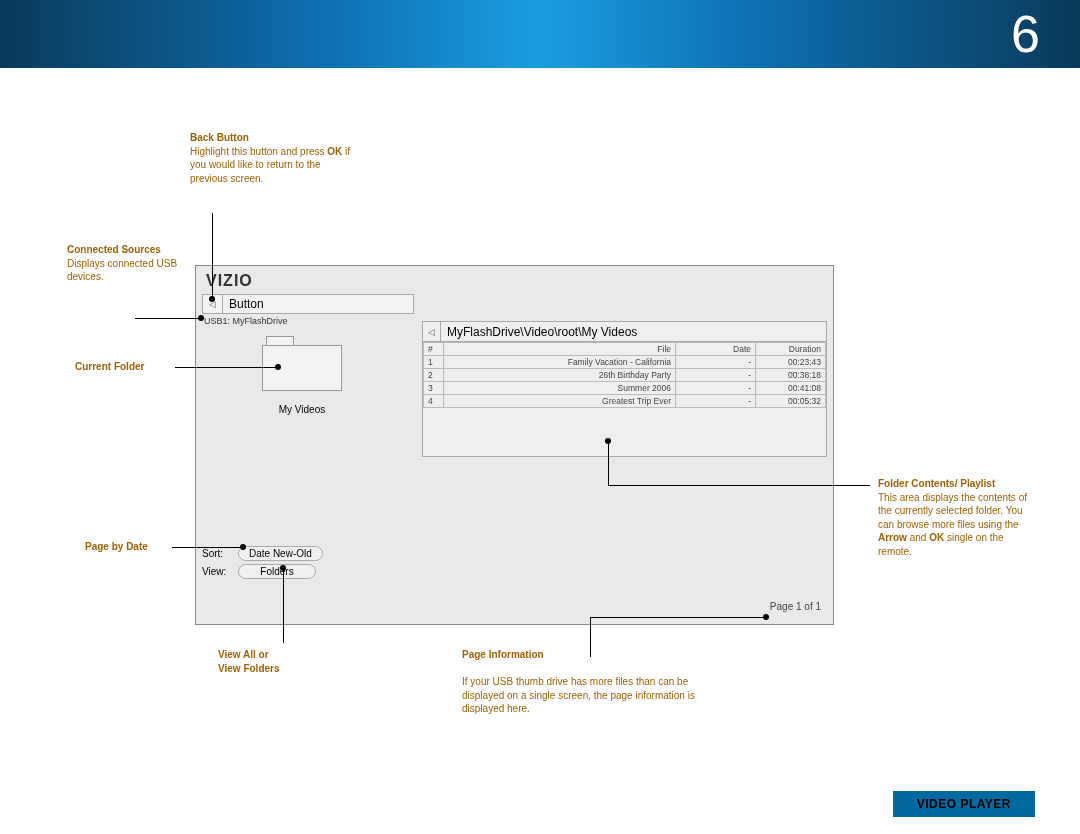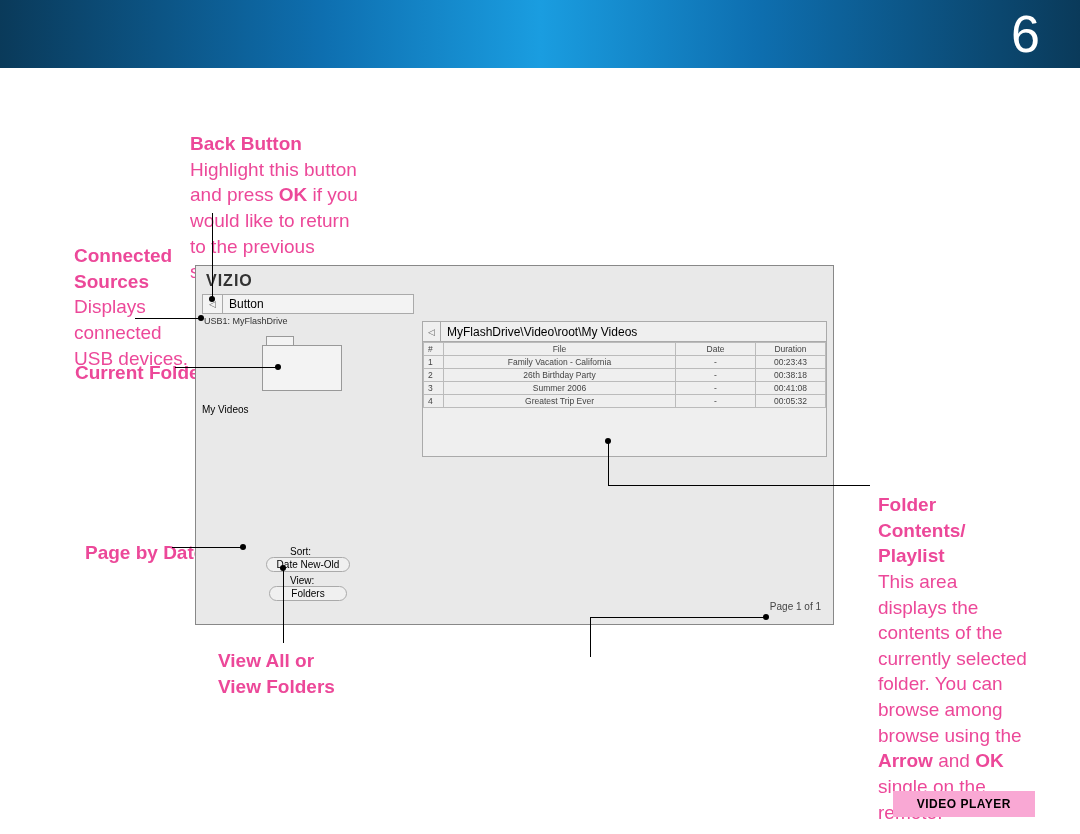"Back Button" .callout { color: #ec4899 -> #a16207; font-size: 19px -> 10px }
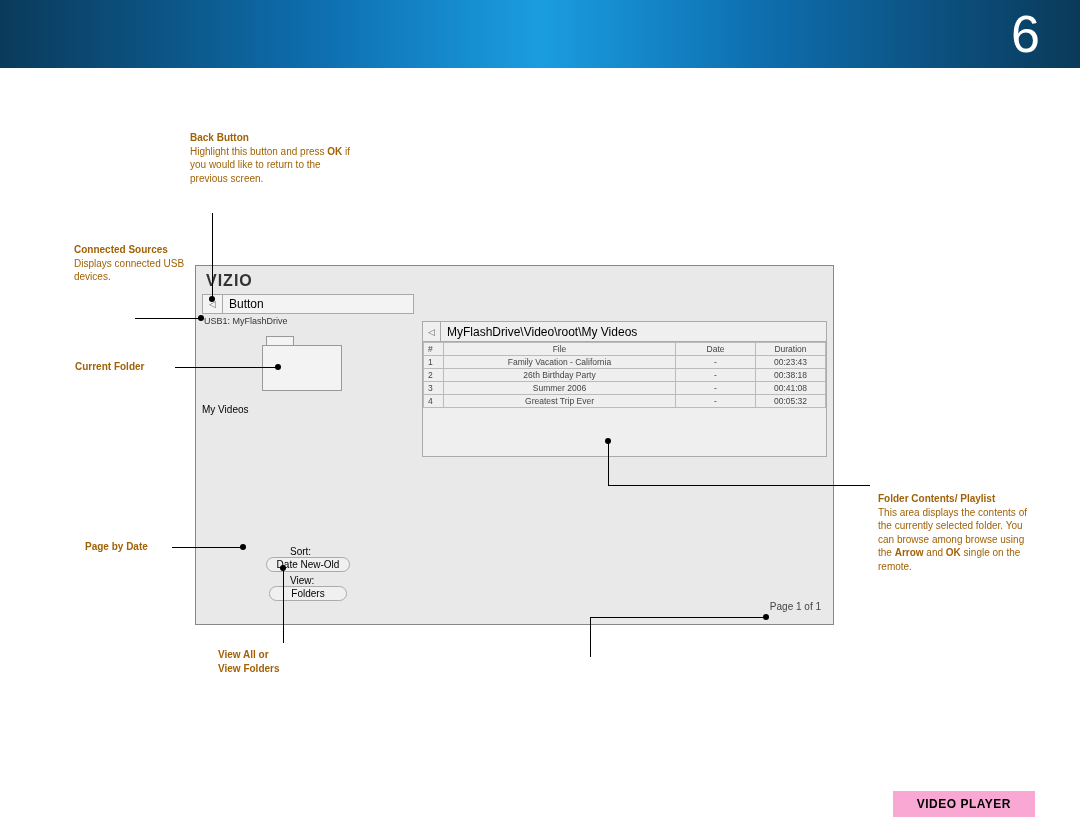"Connected Sources" div.callout { left: 74px -> 67px }
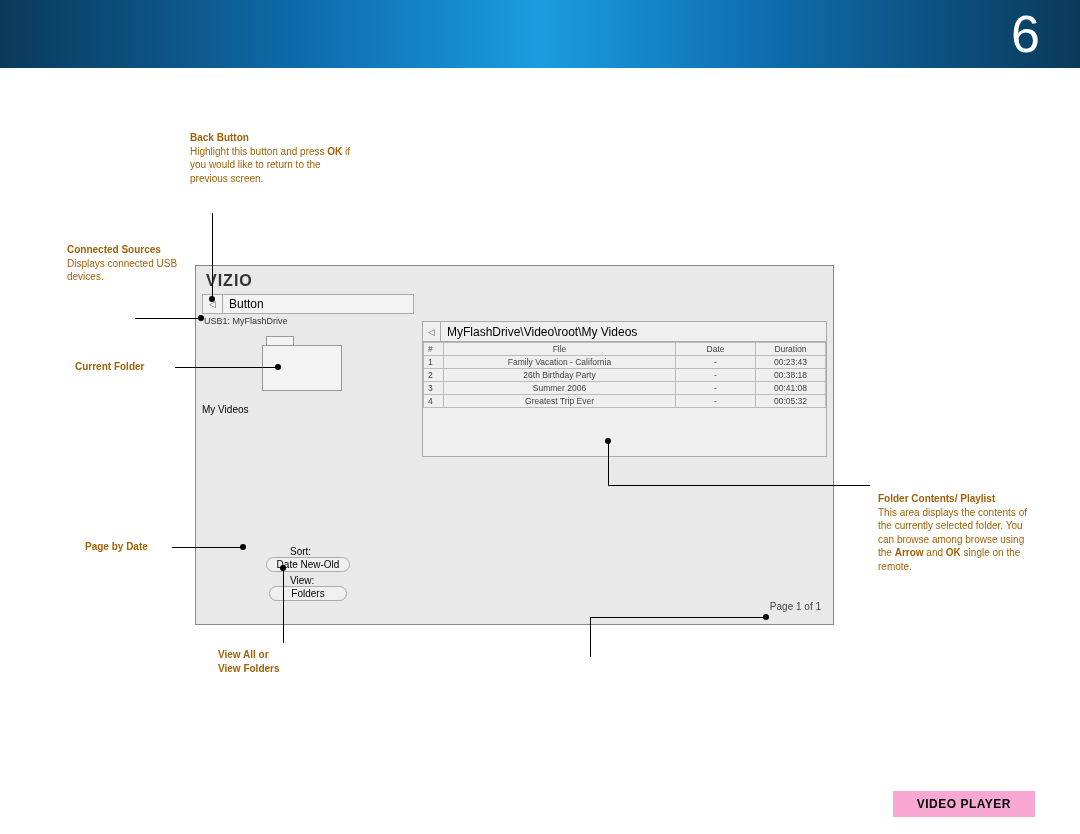"File" .file-table th, .file-table td { text-align: center -> right }
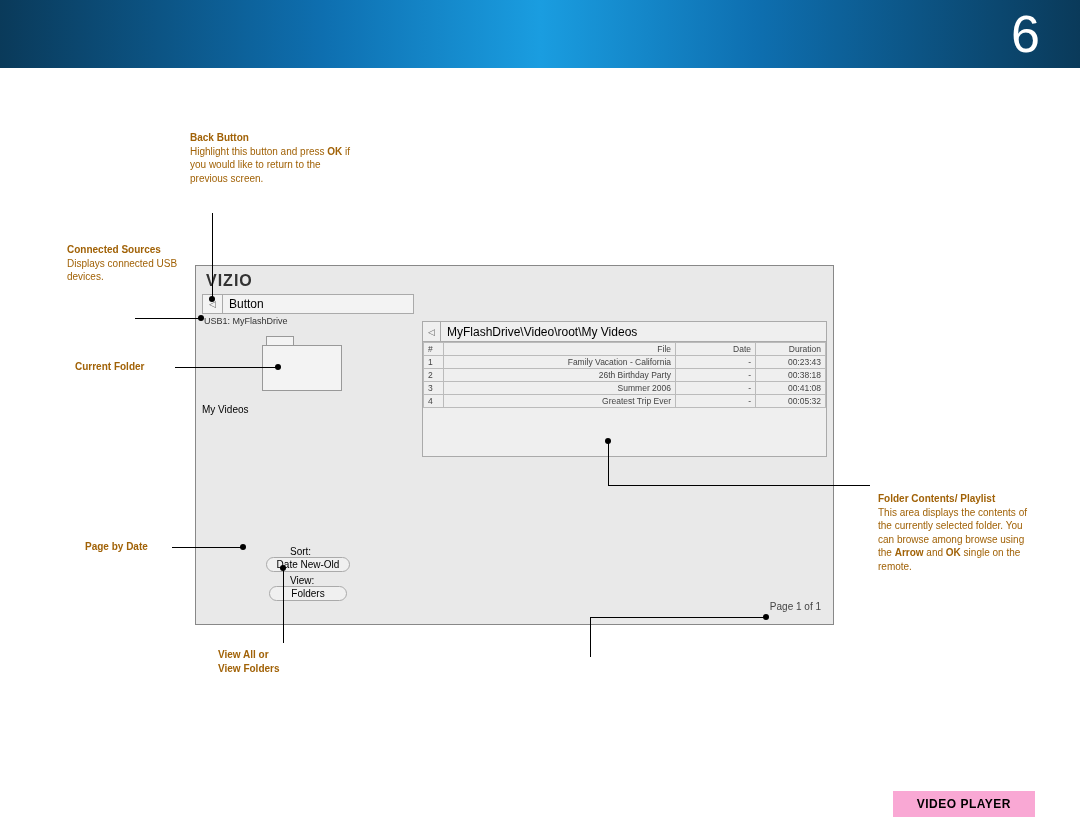"My Videos" .folder-name { text-align: left -> center }
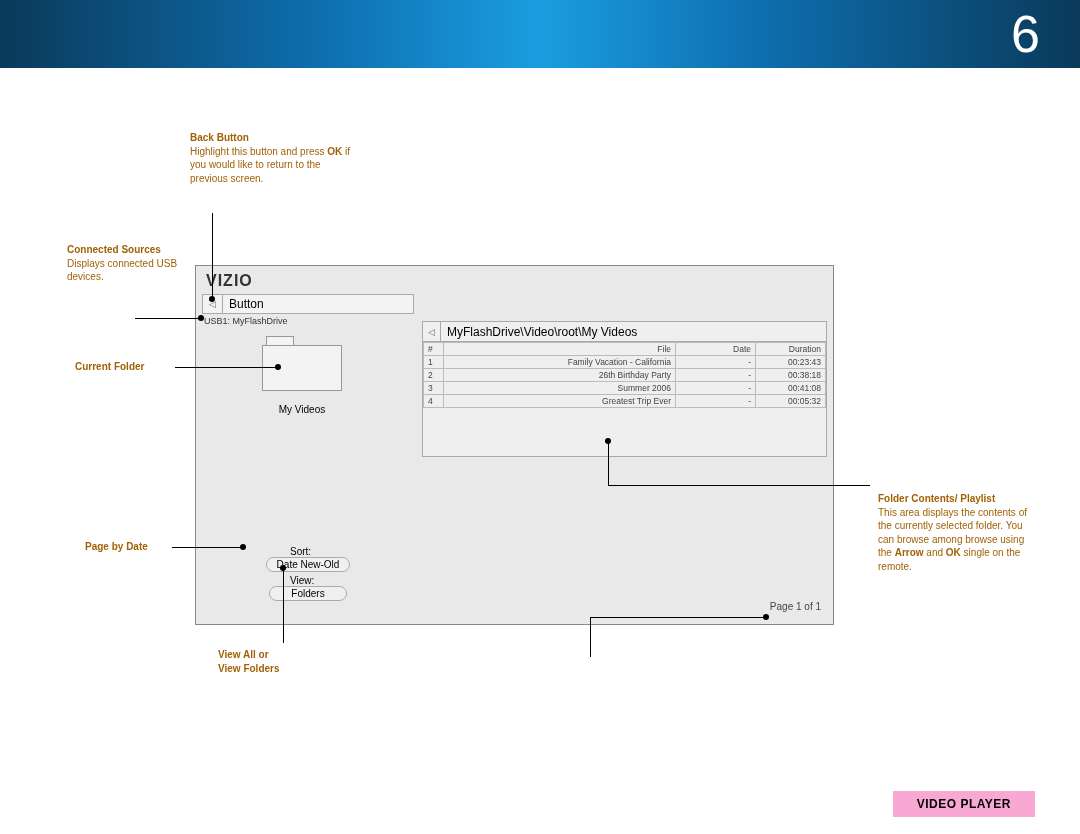"Folder Contents/ Playlist" .callout.right { margin-top: 15px -> none }
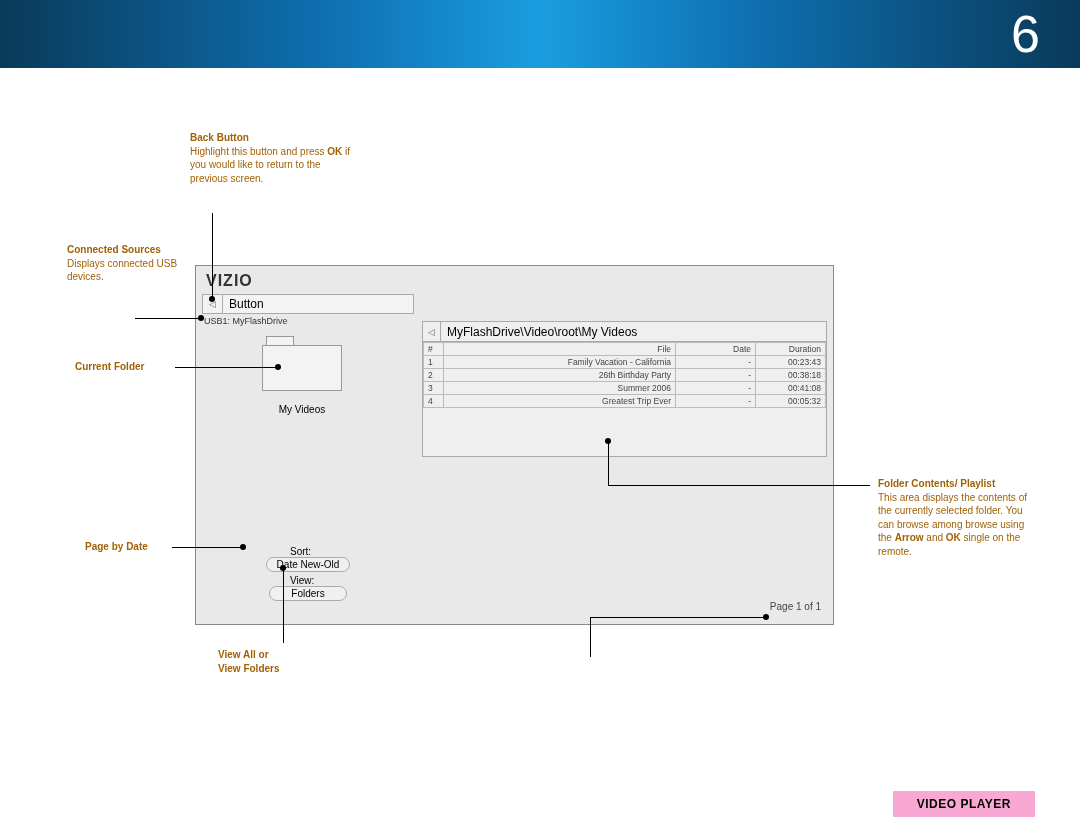"This area displays the contents" span { text: among browse -> more files }
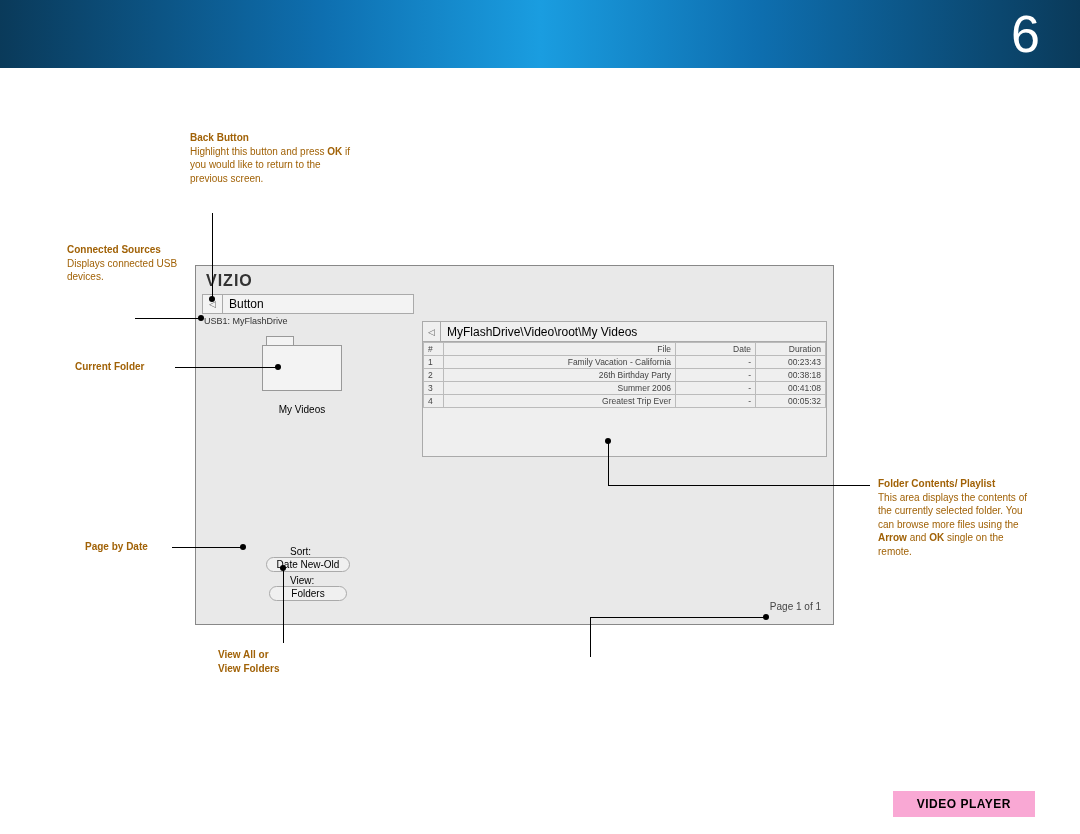"Sort:" .sv-row { flex-direction: column -> none }
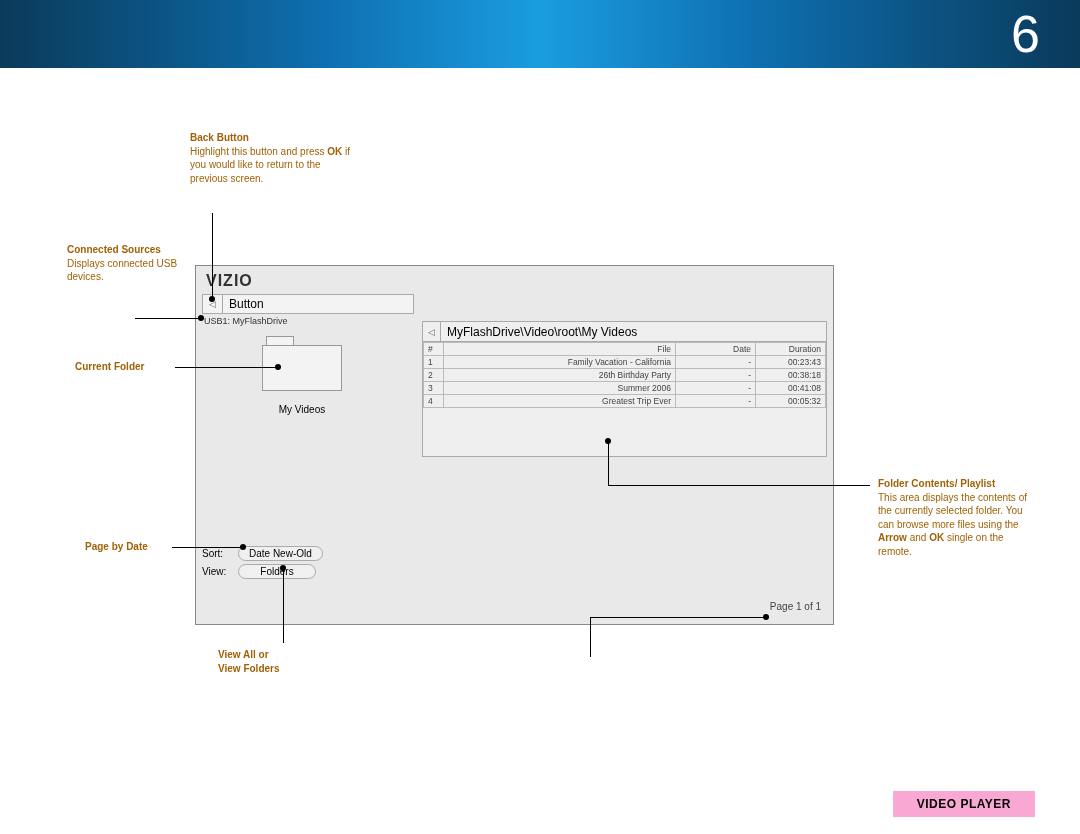"Page Information" div.callout { html: none -> <div> <b>Page Information</b><br><br> <span>If your USB thumb drive has more files than can be displayed on a single screen, the page information is displayed here.</span> </div> }
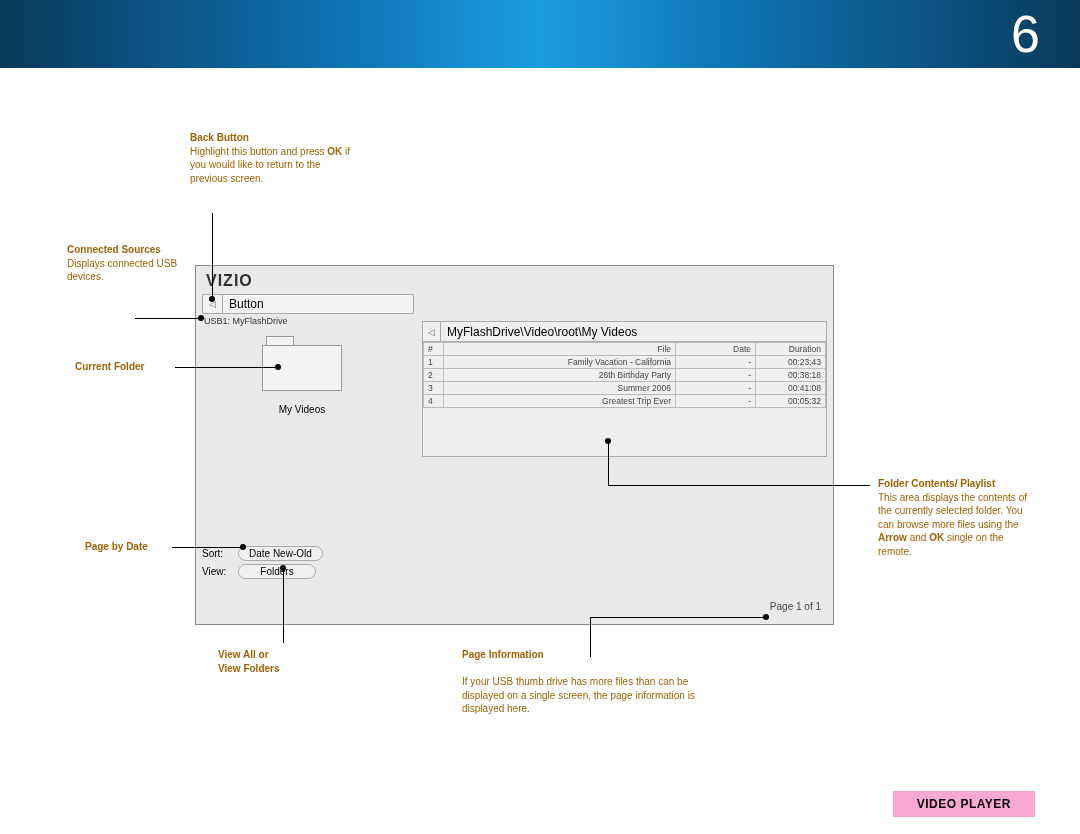"VIDEO PLAYER" .page-caption { background: #f9a8d4 -> #0369a1 }
